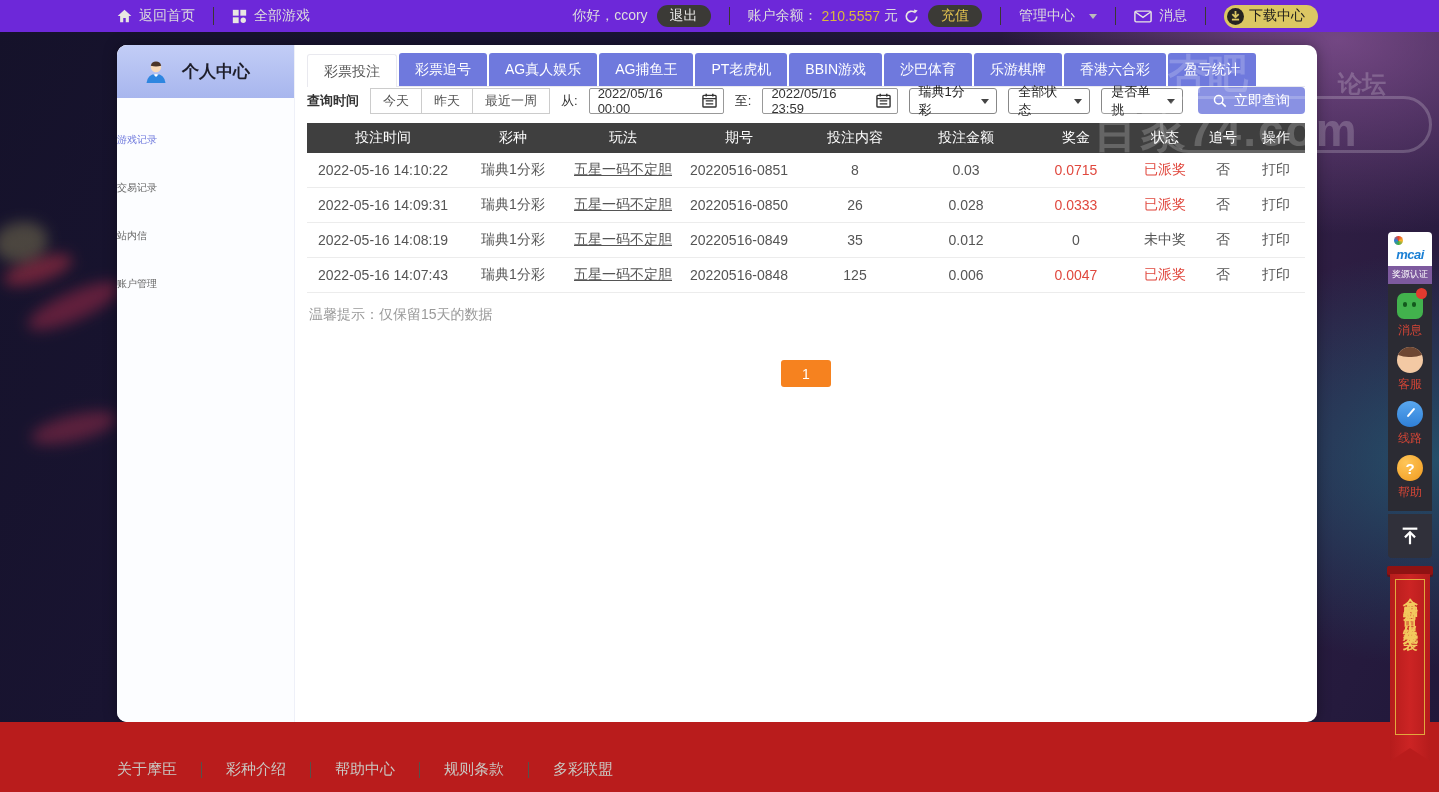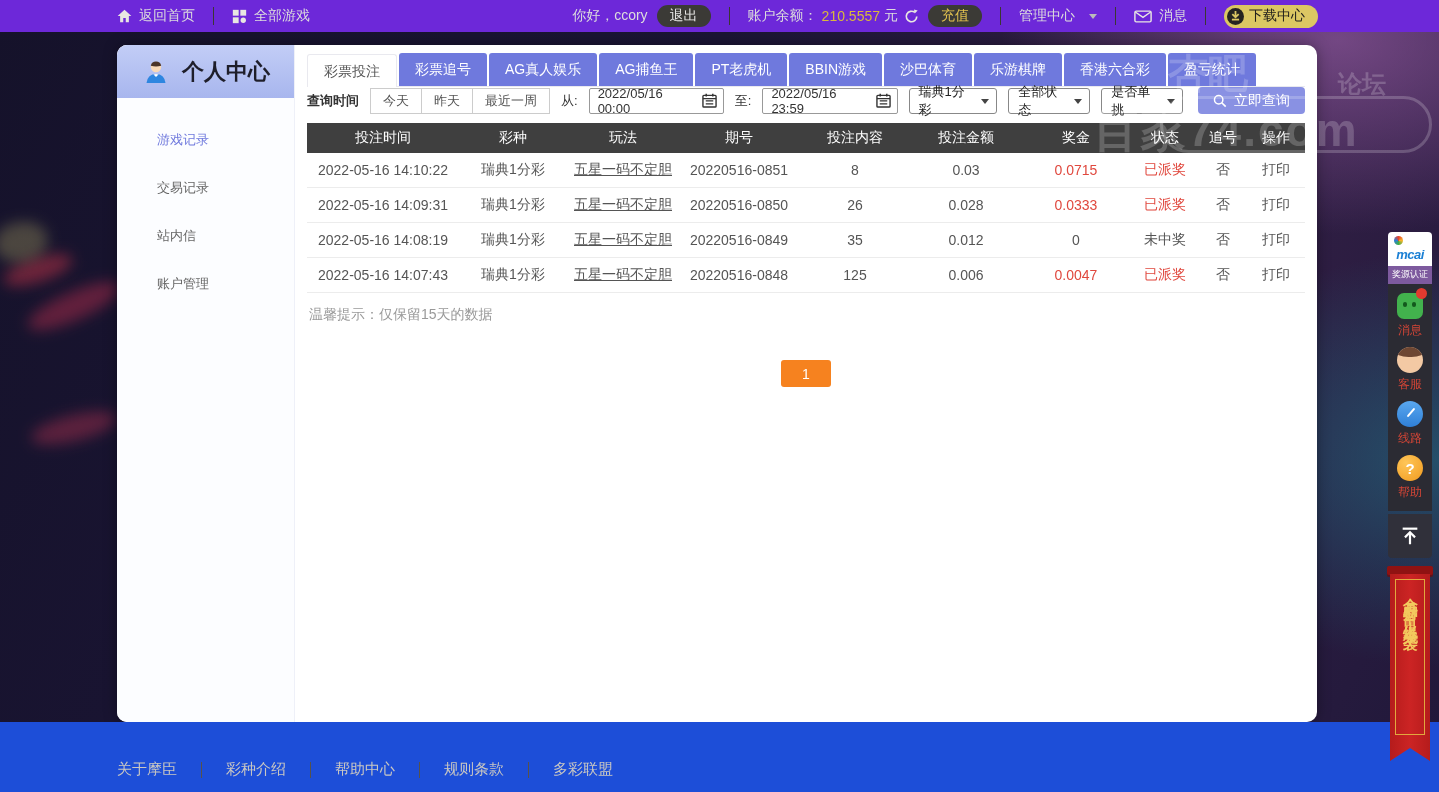"个人中心" .side-head { font-size: 22px -> 17px }
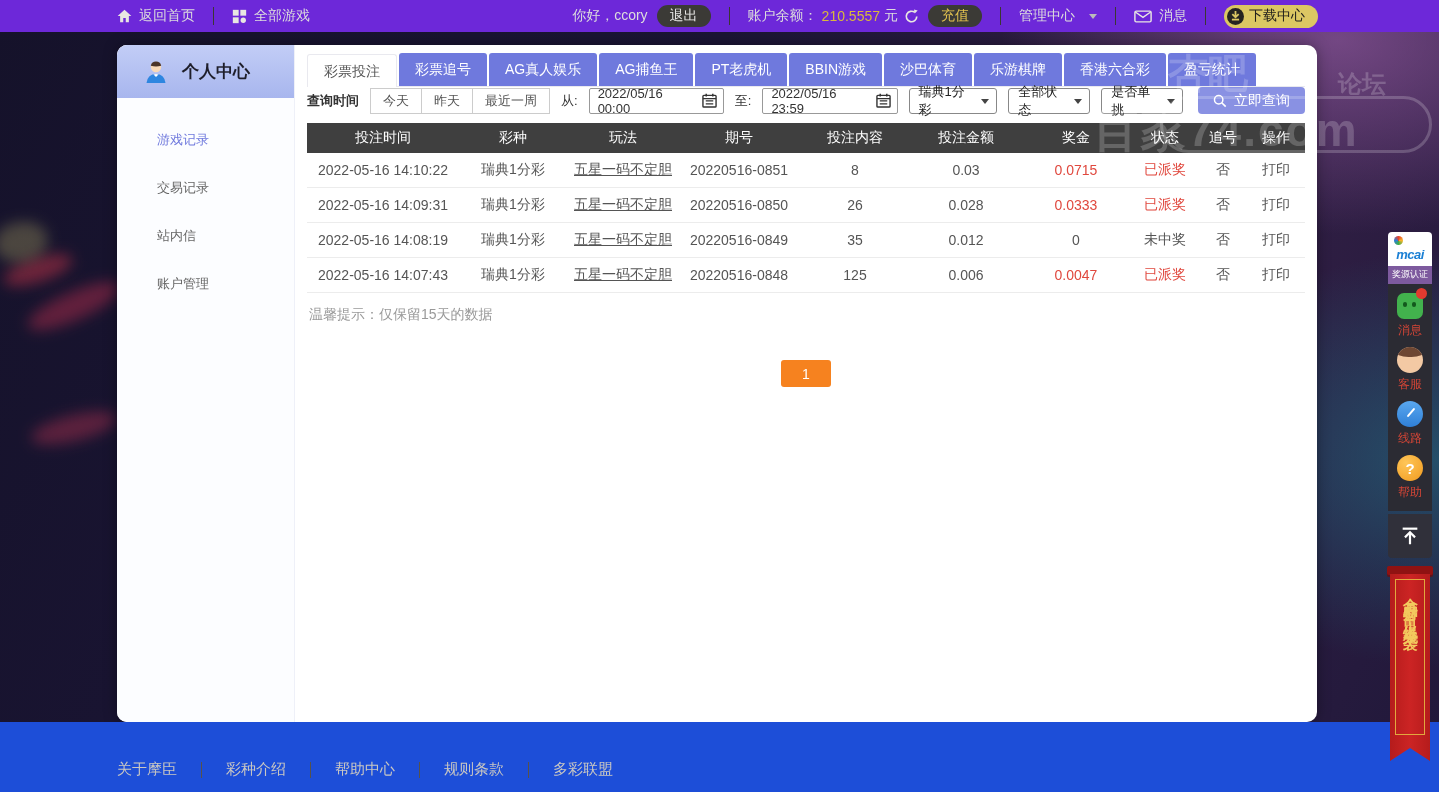"游戏记录" .side-item { font-size: 13px -> 10px; padding-left: 40px -> none }
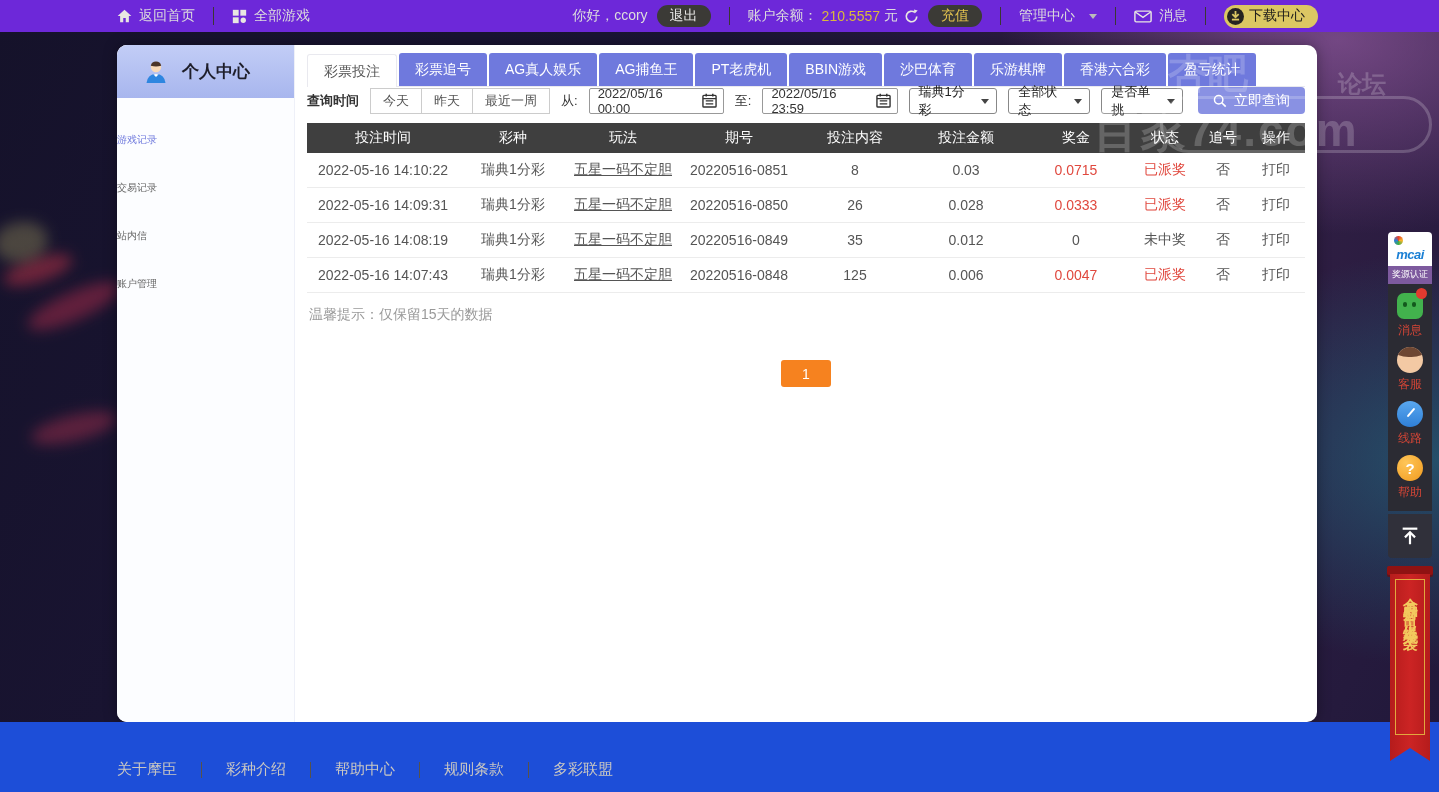"关于摩臣" .footer { background: #1d4ed8 -> #b91c1c }
